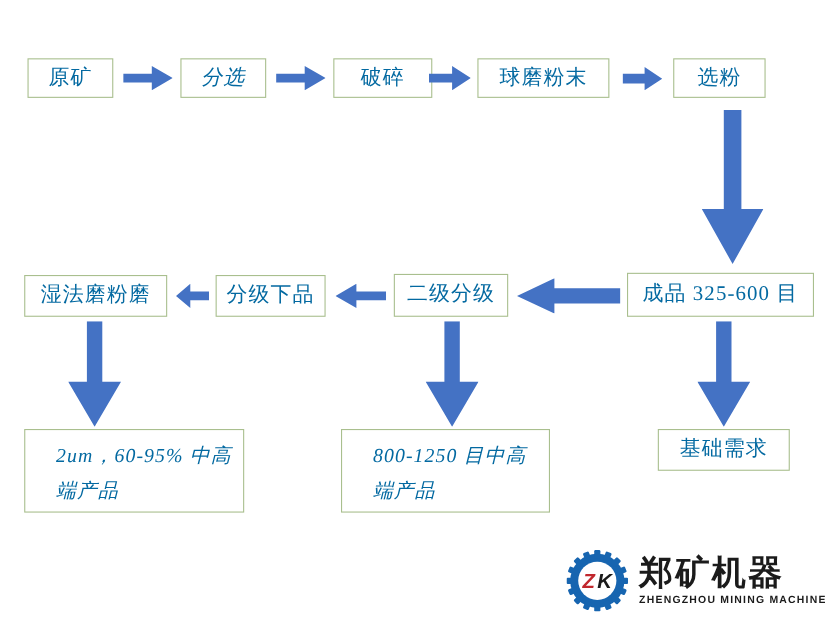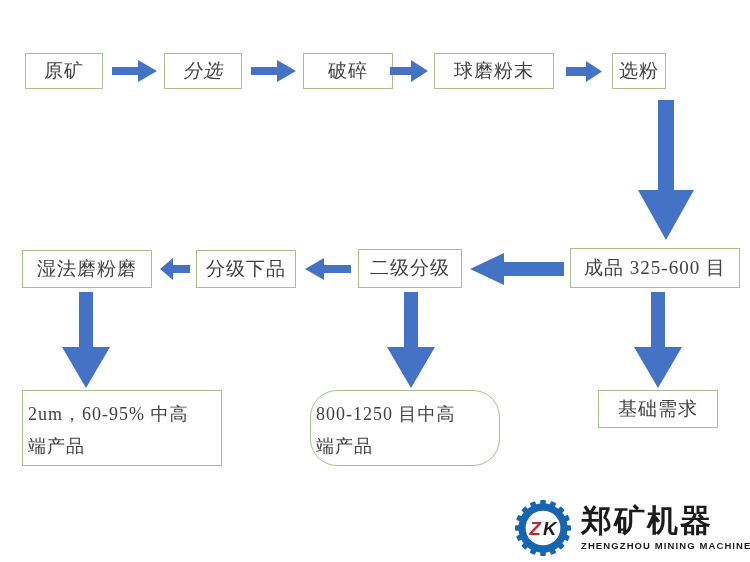"原矿" .node { color: #404040 -> #0369a1 }
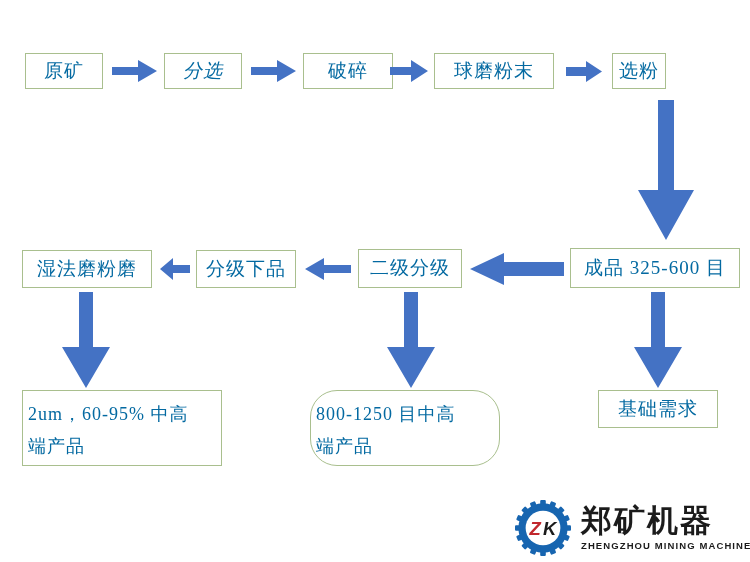"选粉" div.node { width: 54px -> 84px }
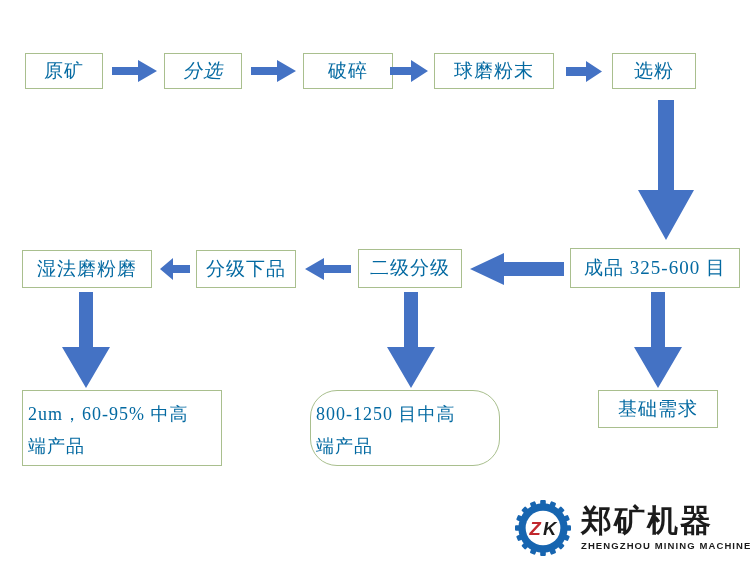"2um，60-95% 中高" .node.multiline { font-style: none -> italic; padding: 8px 10px 6px 5px -> 8px 10px 6px 28px }
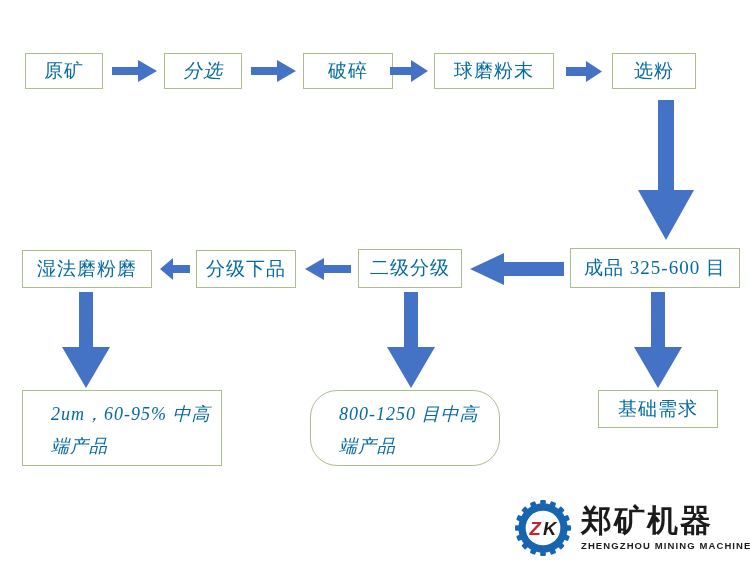"800-1250 目中高" div.node { border-radius: 27px -> none }
